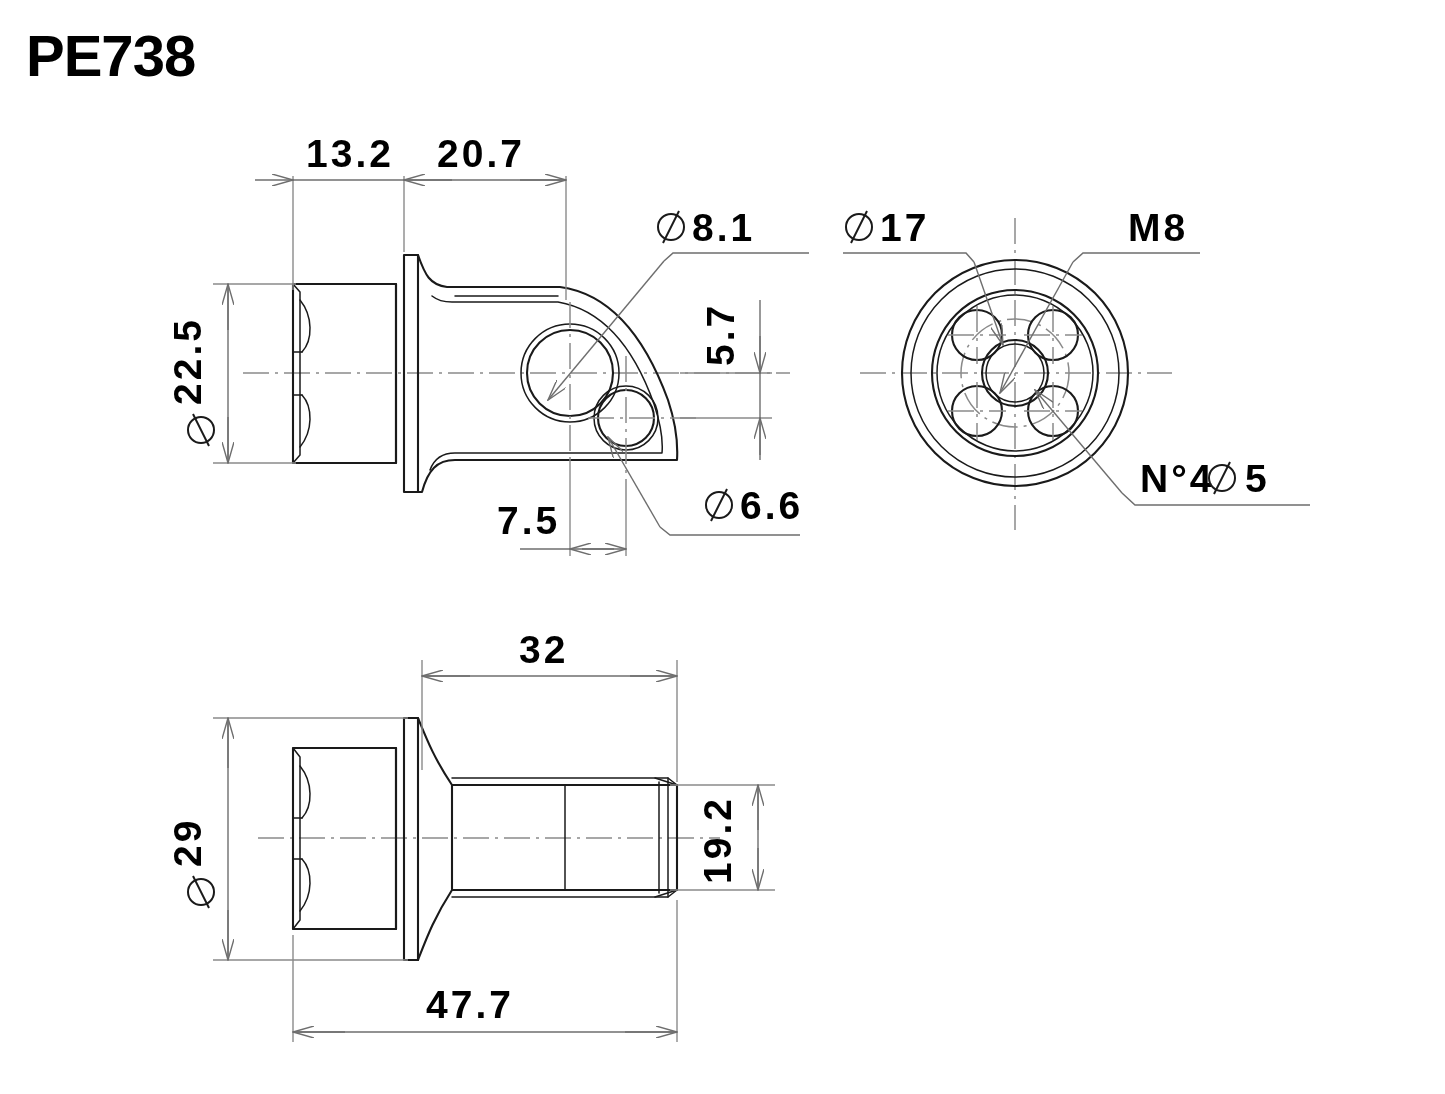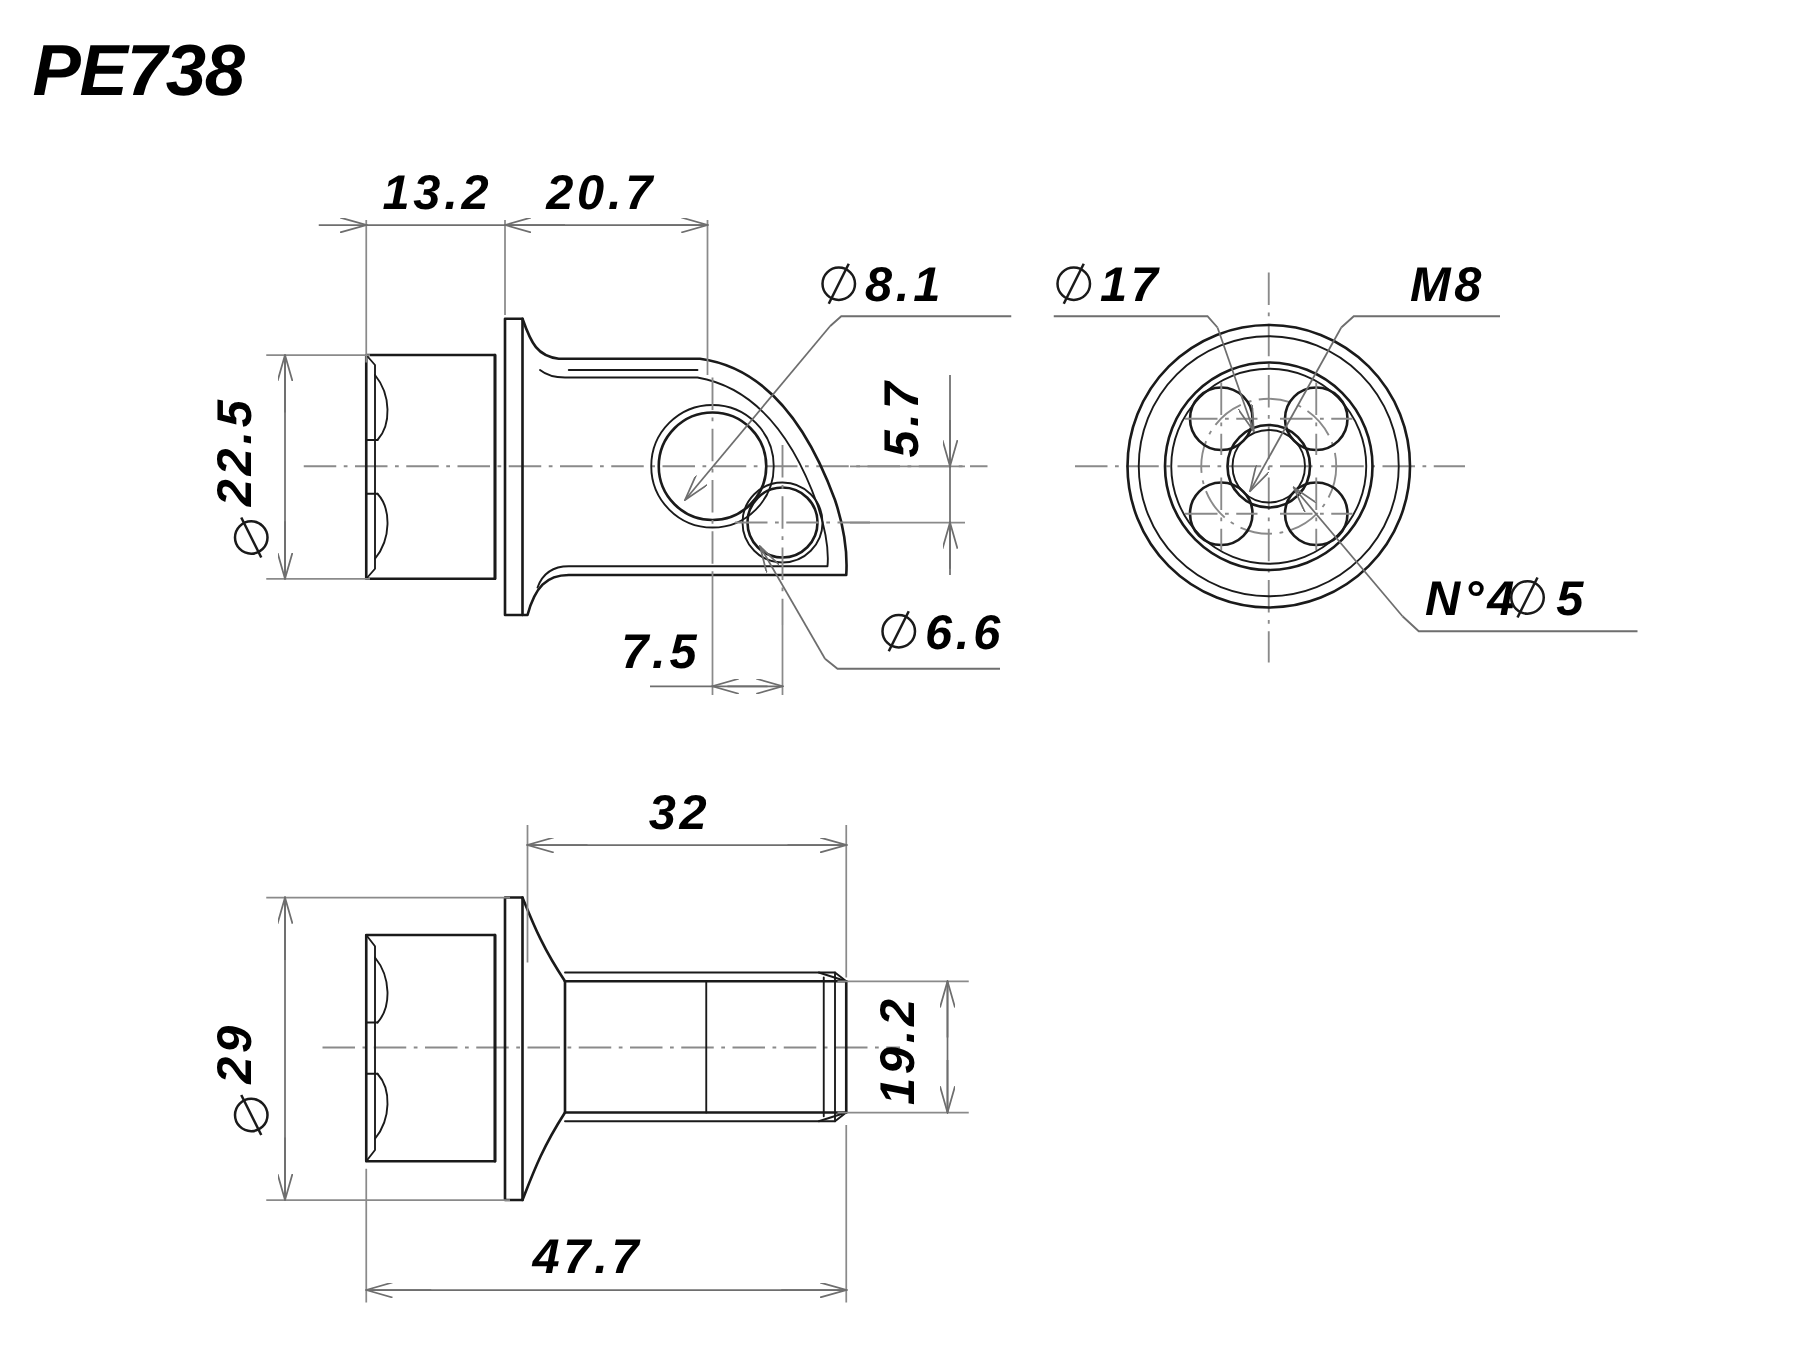"PE738" #drawing-root { font-style: italic -> none }
